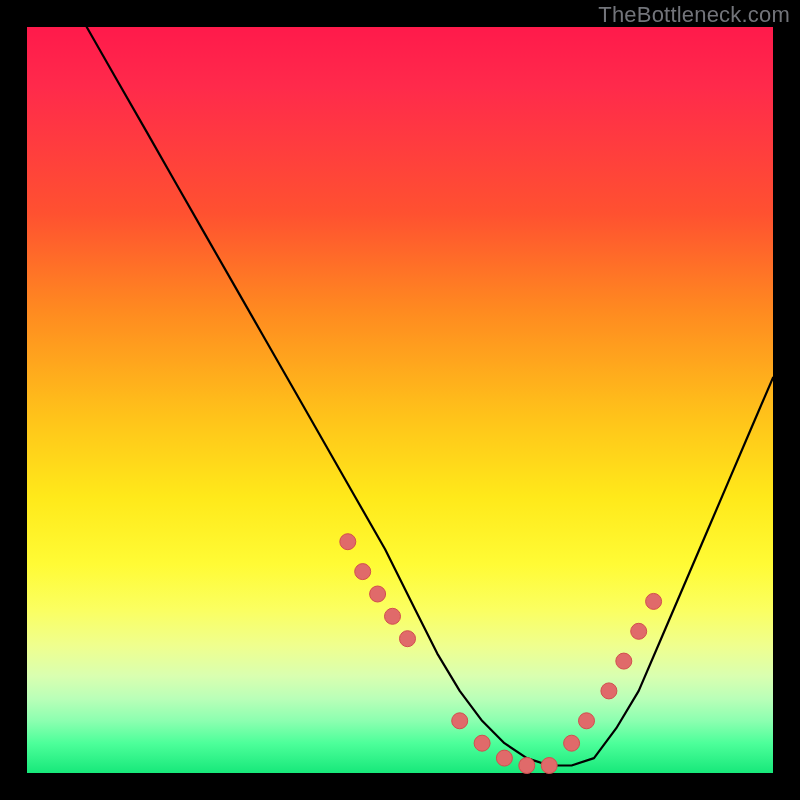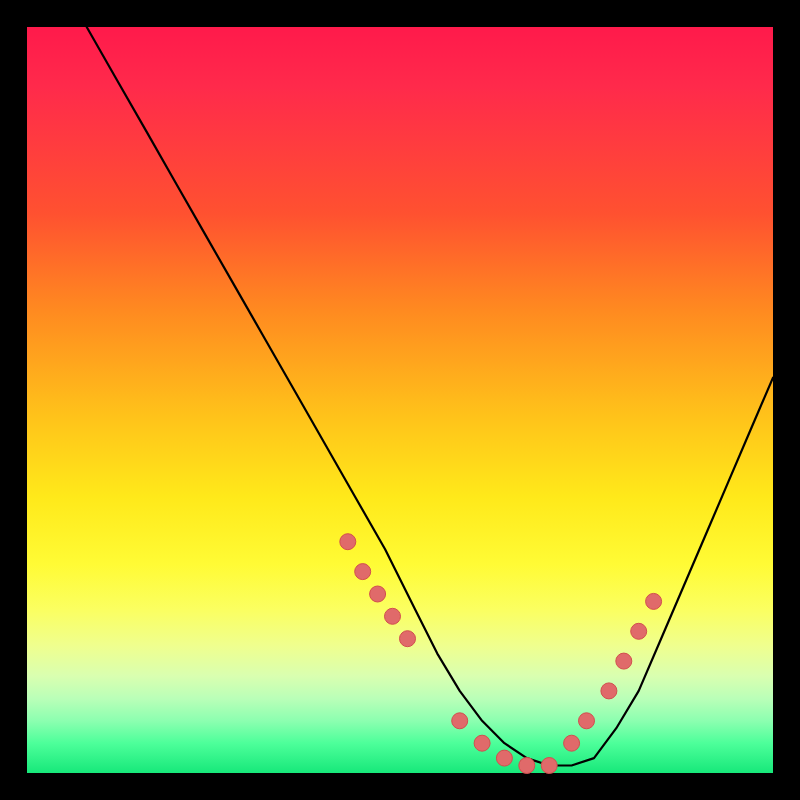"TheBottleneck.com" div.watermark { html: none -> <div>TheBottleneck.com</div> }
